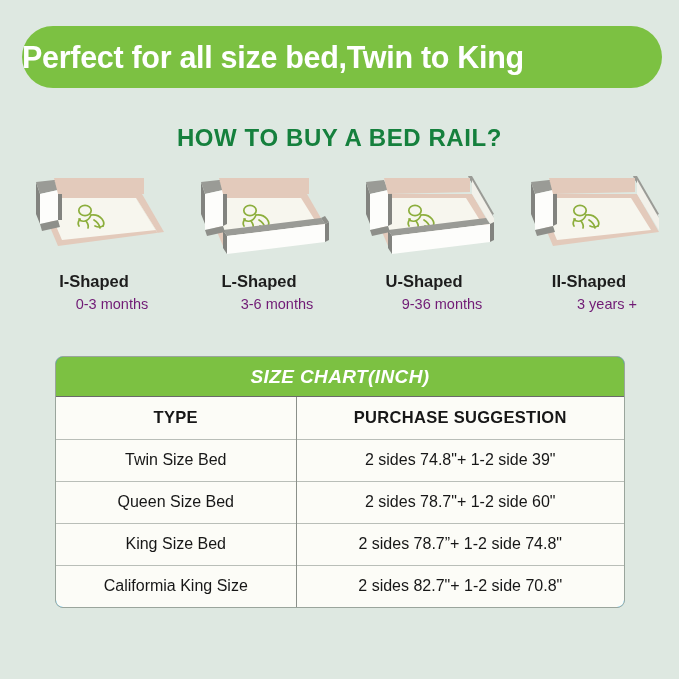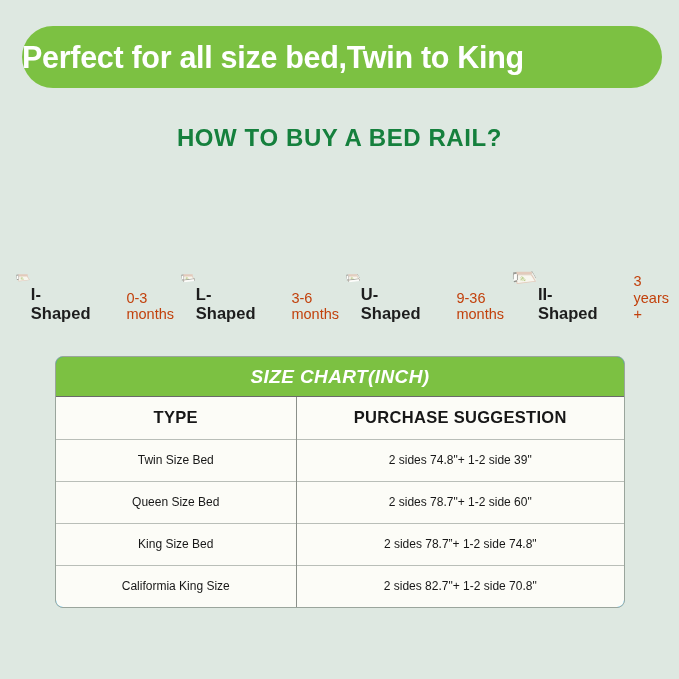"I-Shaped" .bed-item { align-items: flex-end -> center; flex-direction: row -> column }
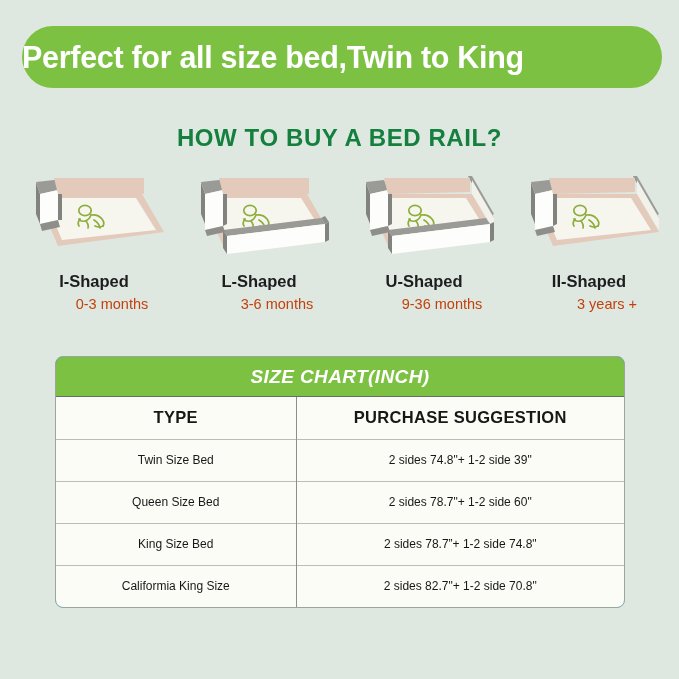"0-3 months" .bed-sub { color: #c2410c -> #701a75 }
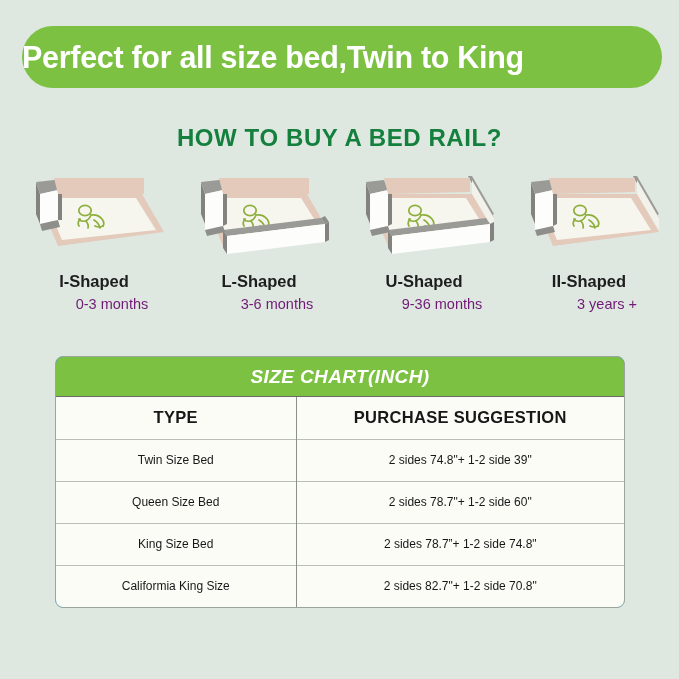"Twin Size Bed" .chart-table tbody td { font-size: 12px -> 16px }
